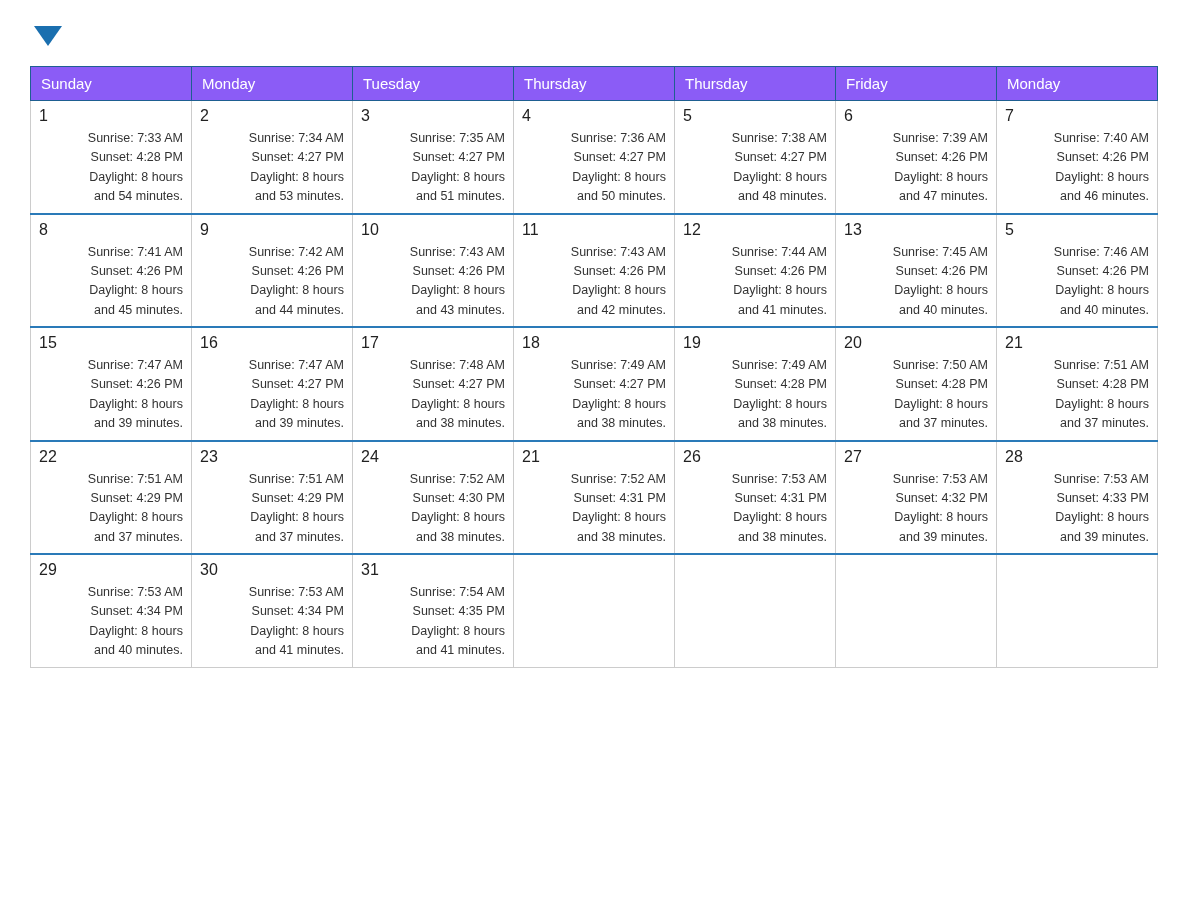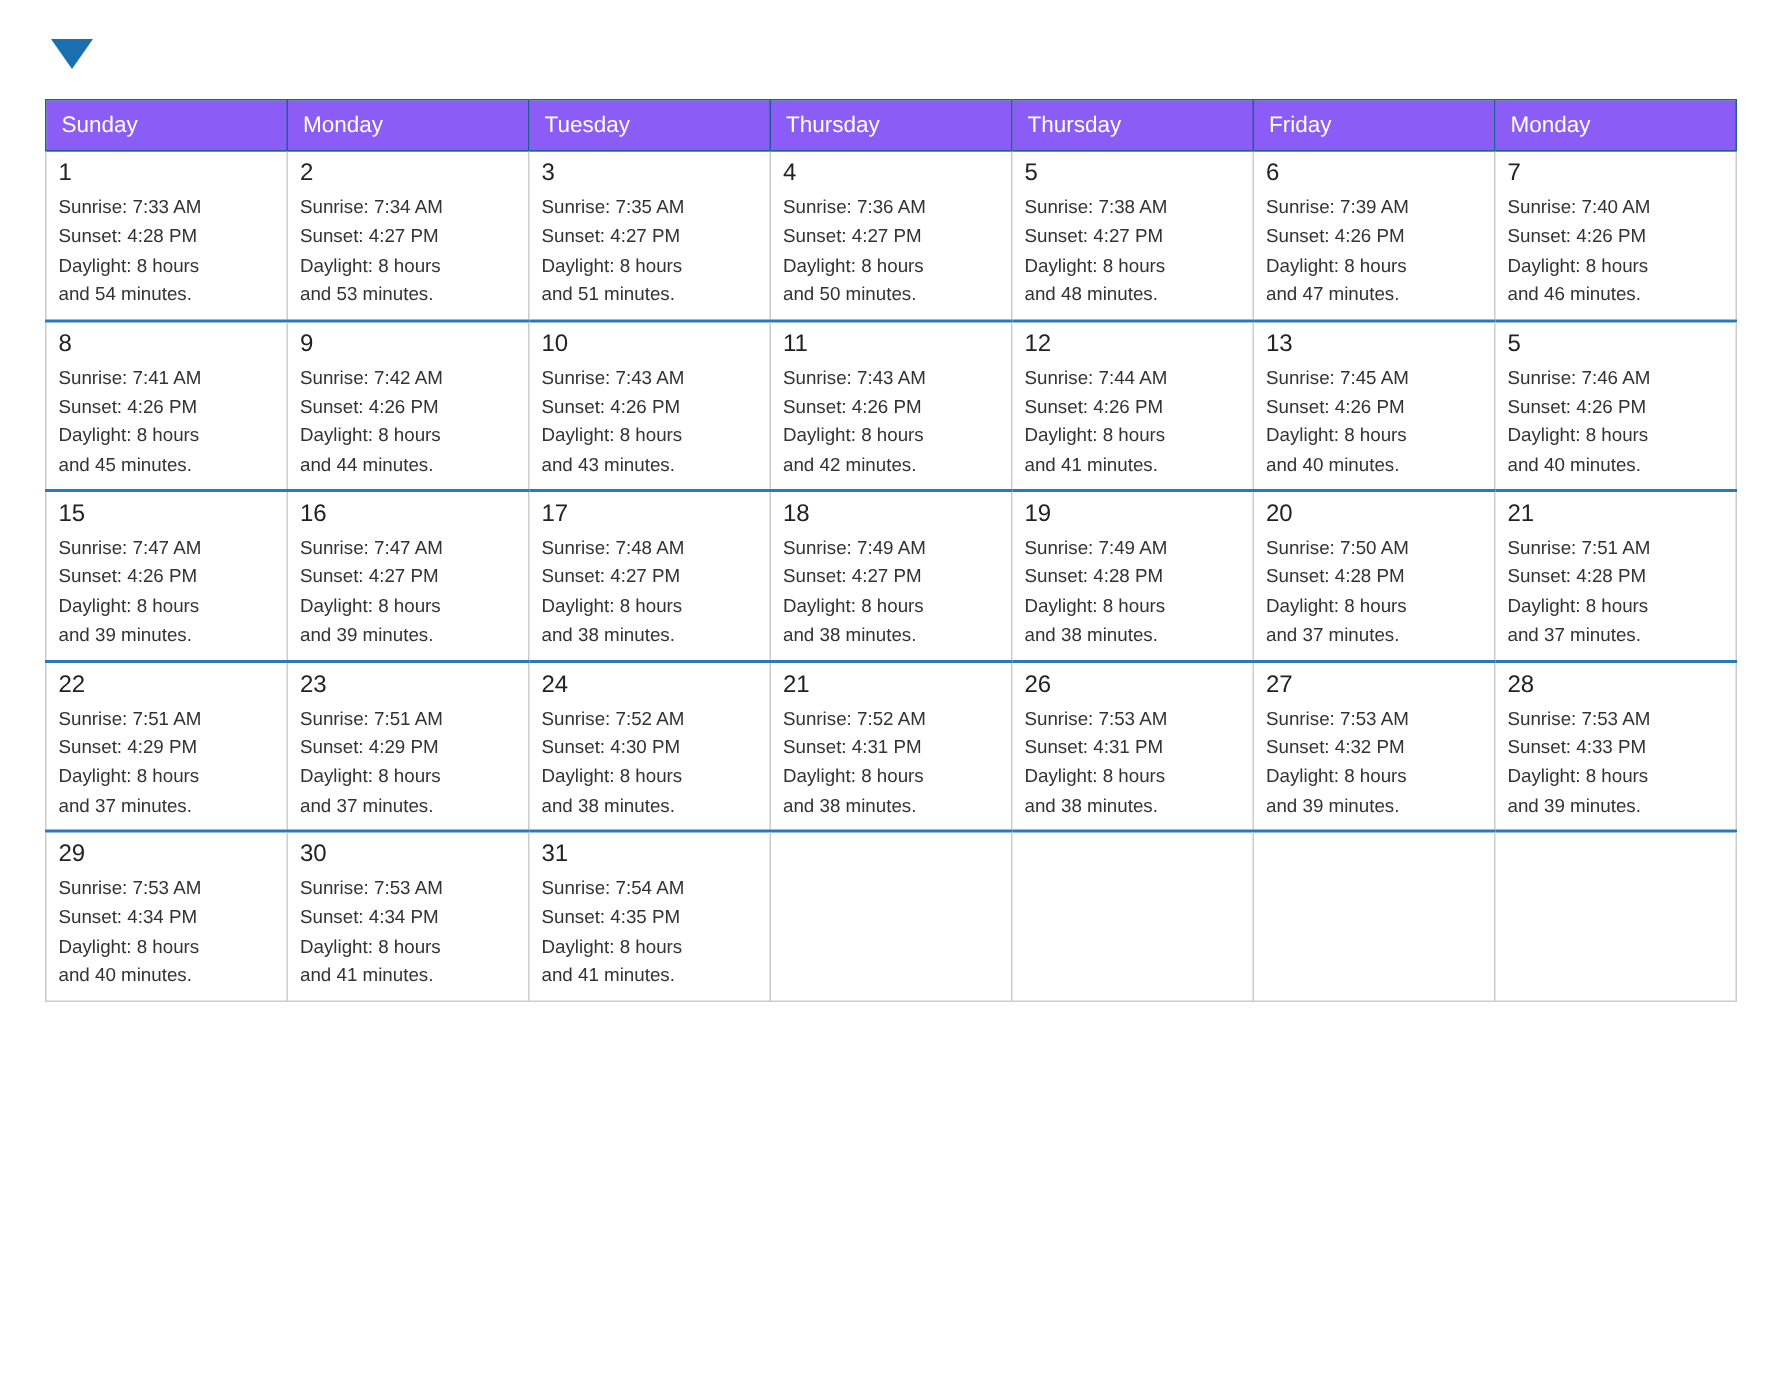"Sunrise: 7:33 AM" tbody tr td .day-info { text-align: none -> right }
